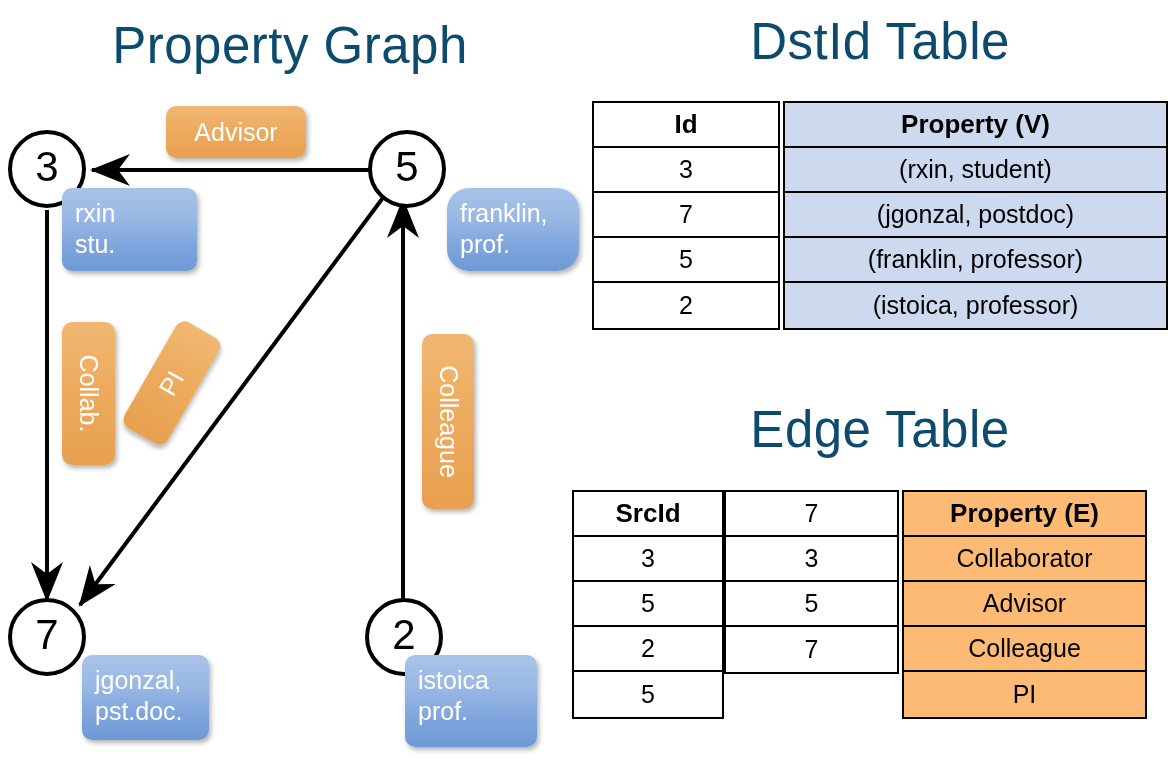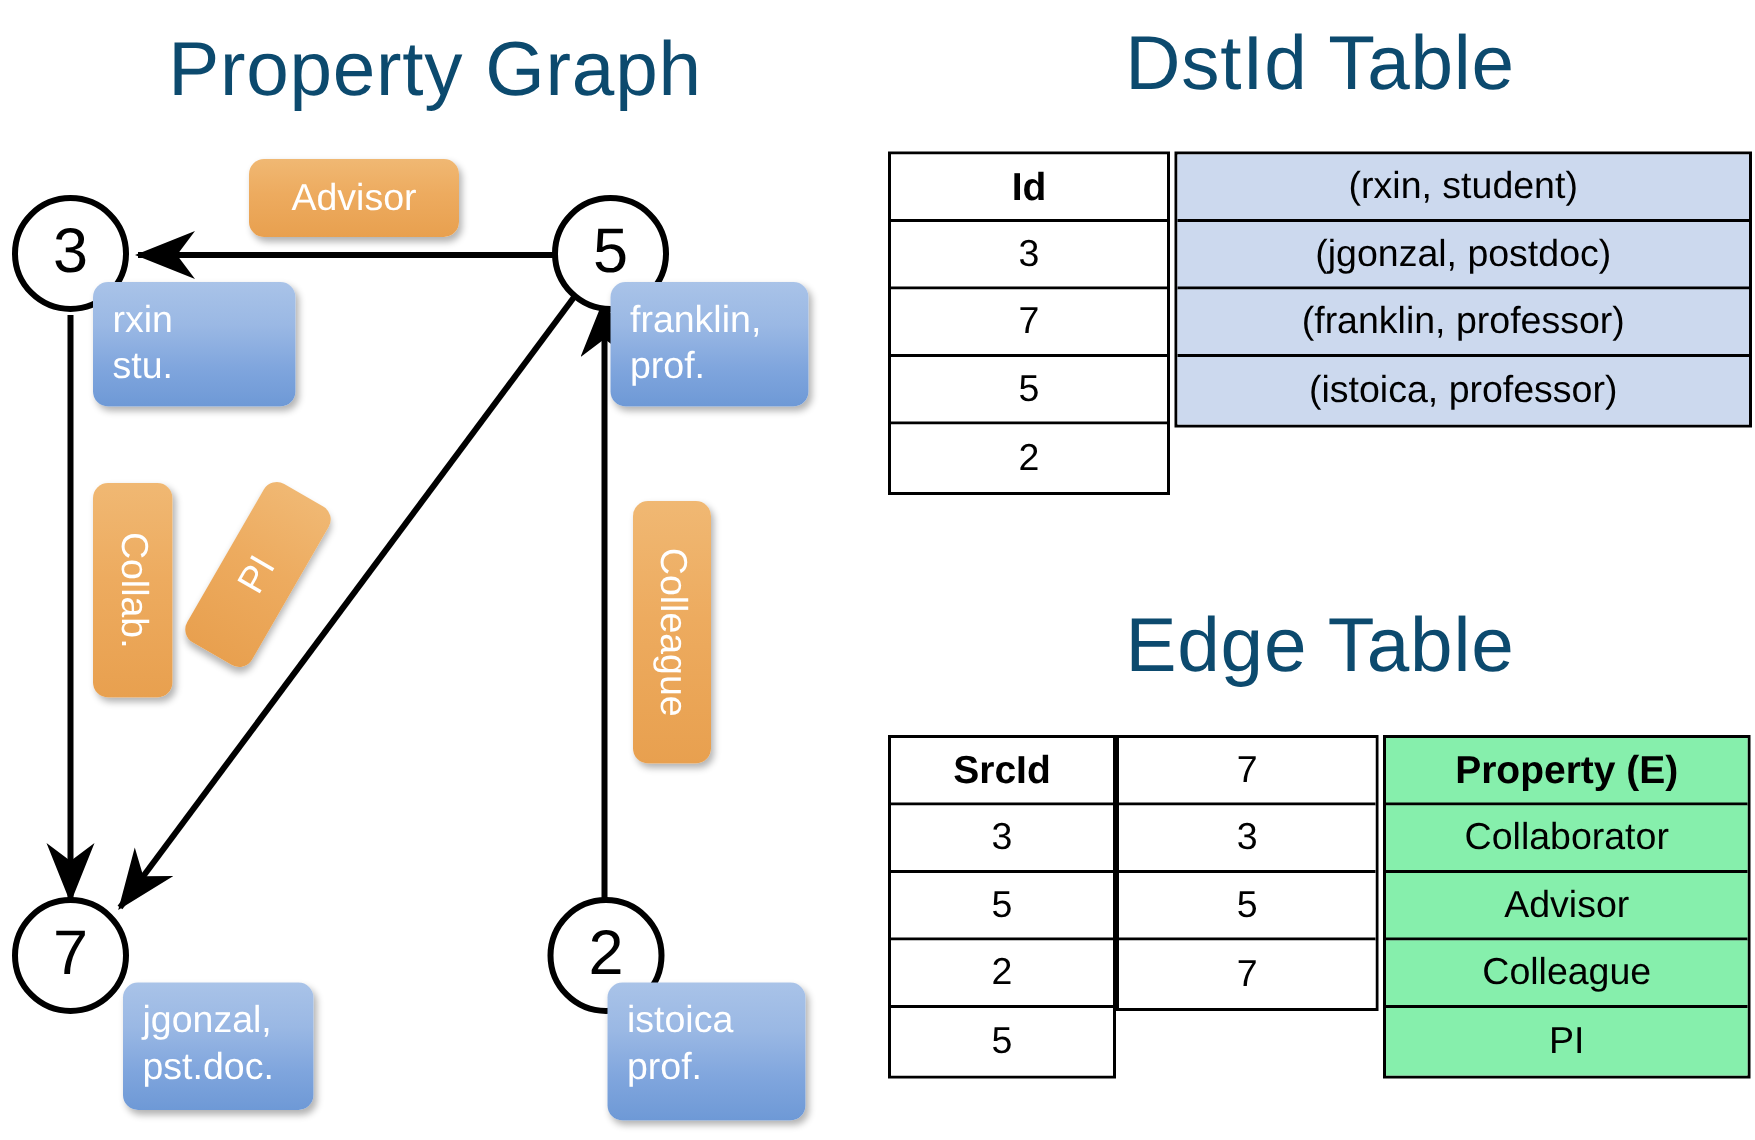"Property (V)" div.tcell { html: none -> <div>Property (V)</div> }
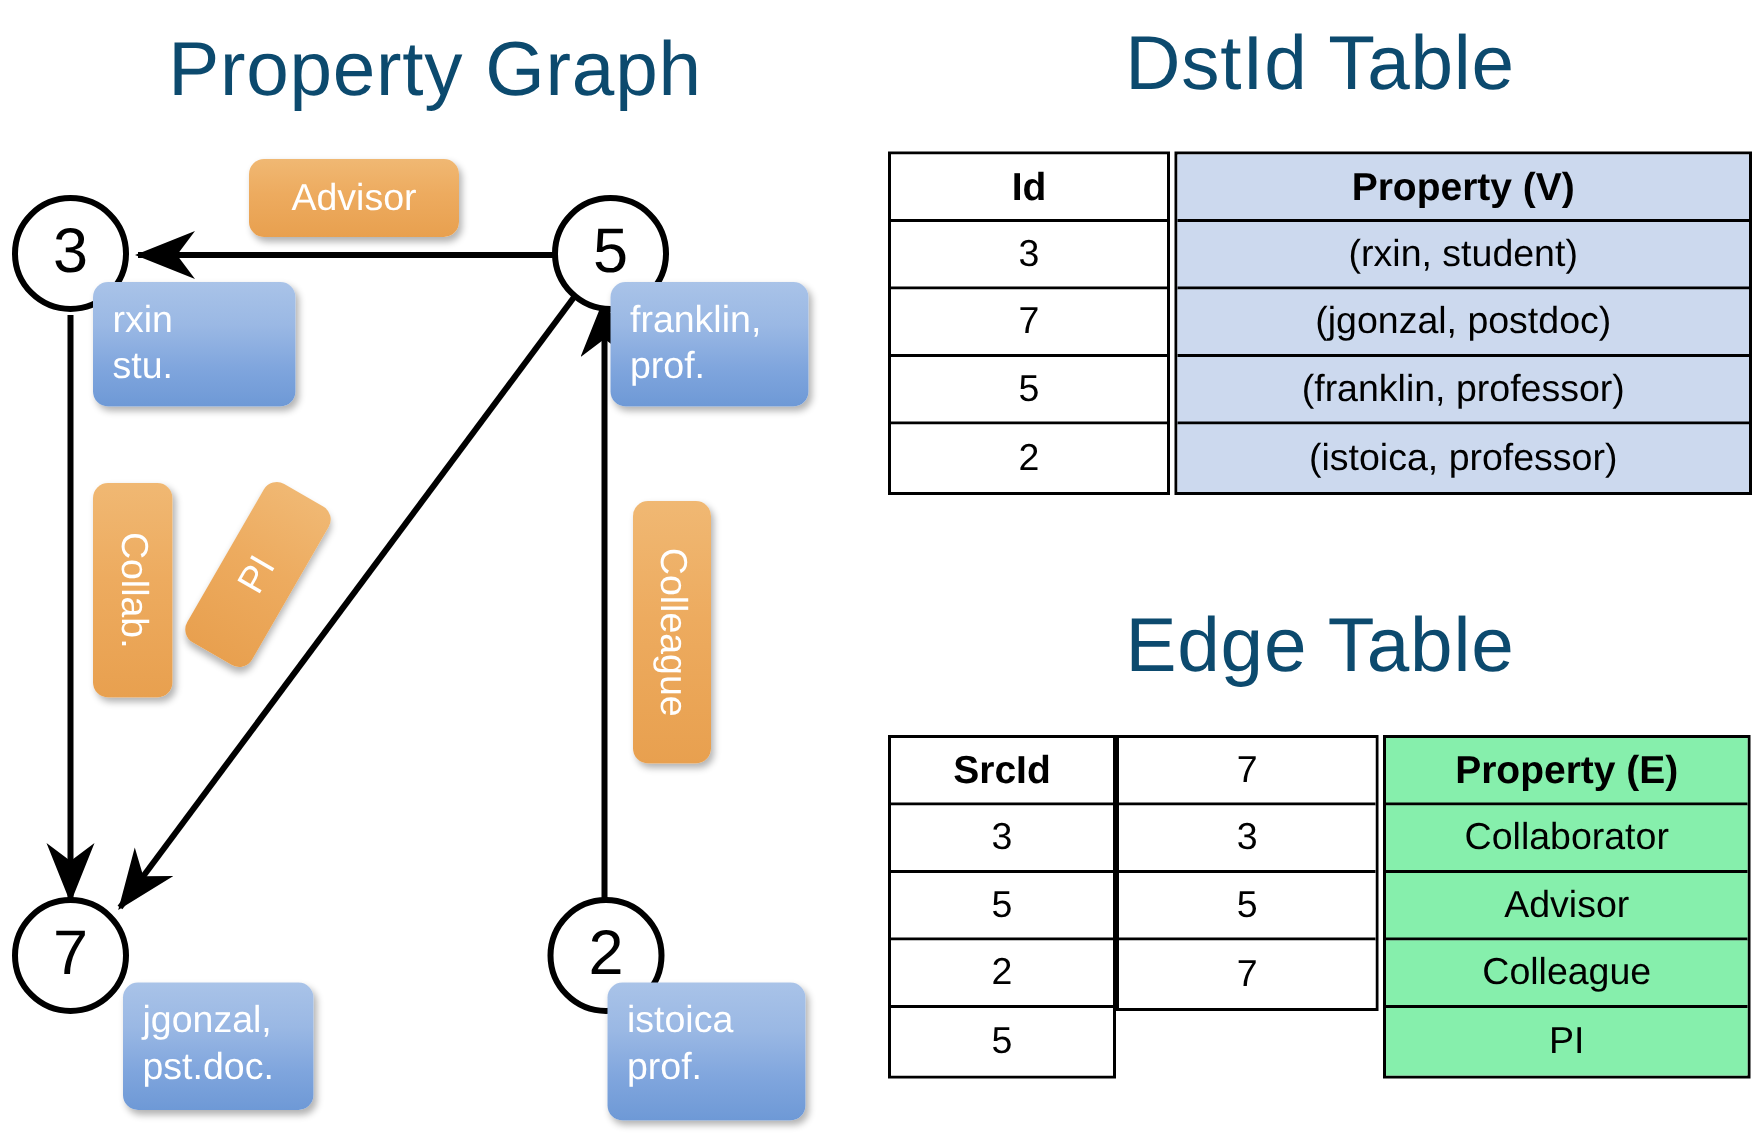"franklin," div.pbox { border-radius: none -> 22px; left: 407px -> 447px }
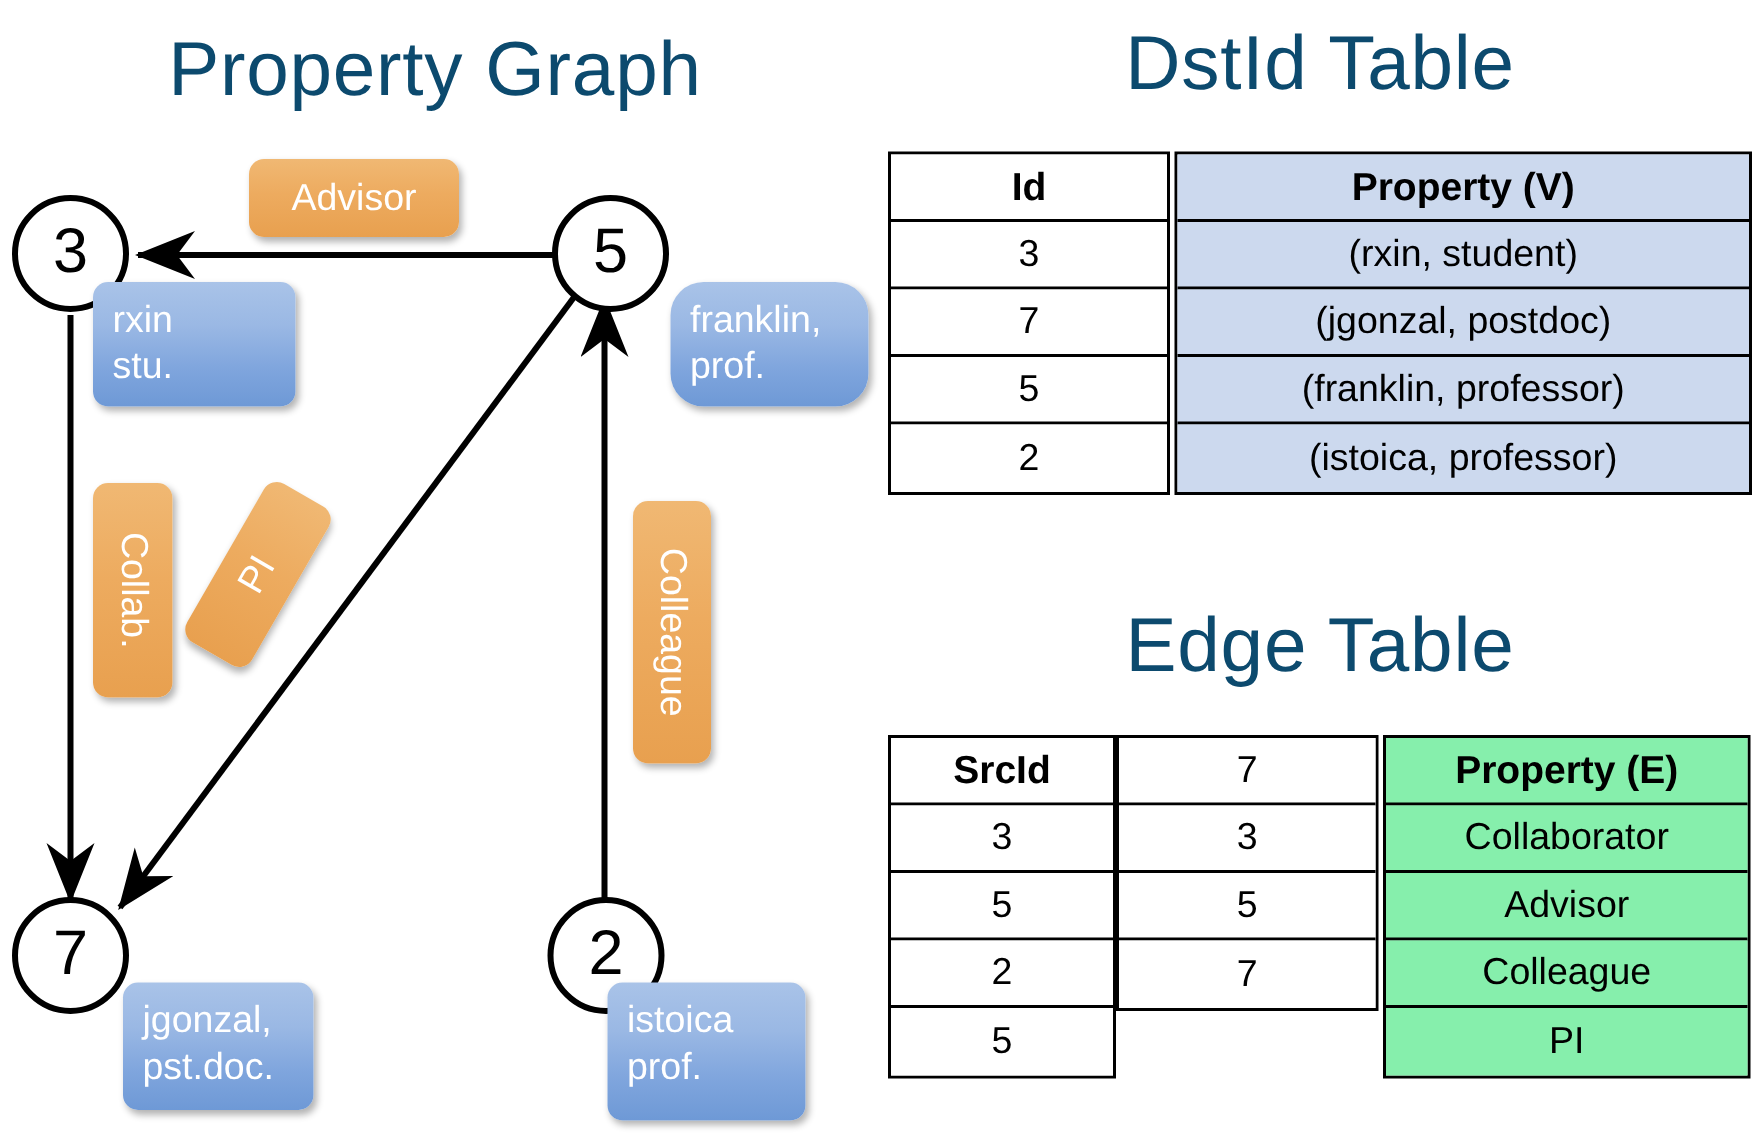"SrcId" div.tbl { left: 592px -> 572px }
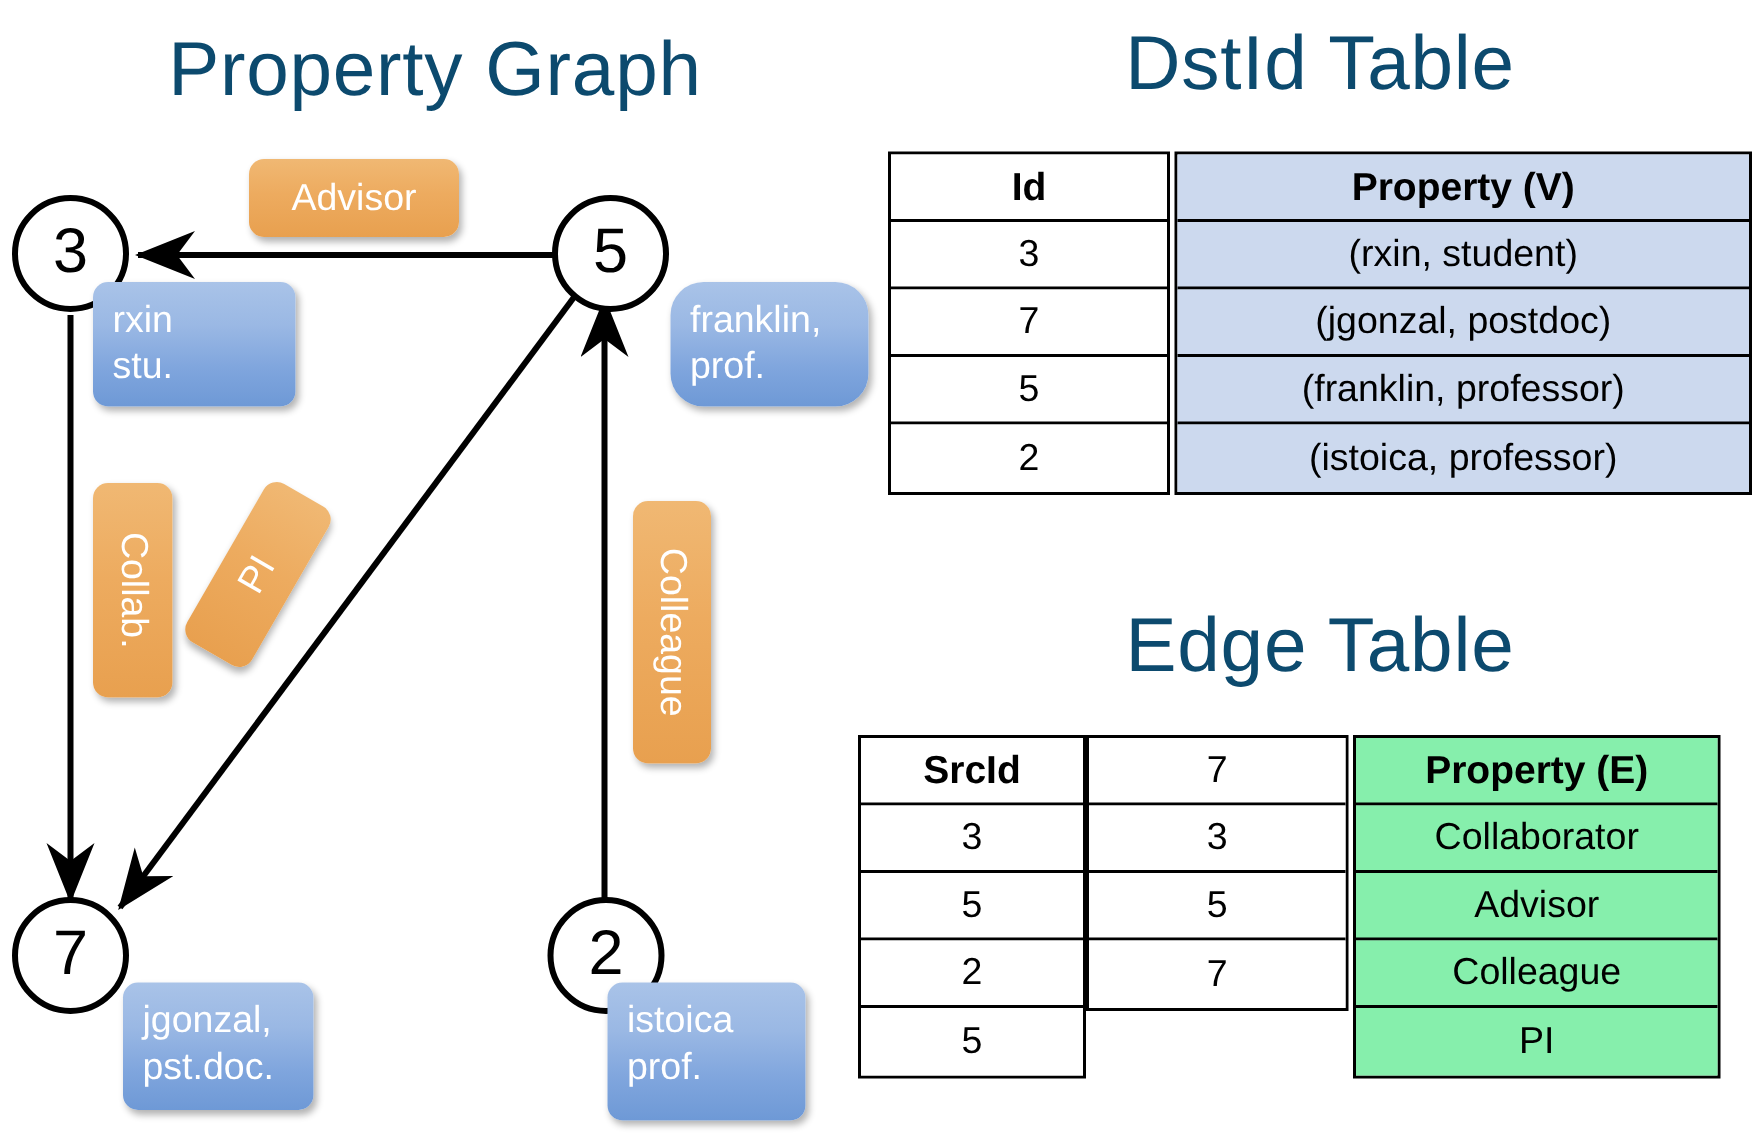"Property (E)" .fill-orange { background: #86efac -> #fdba74 }
